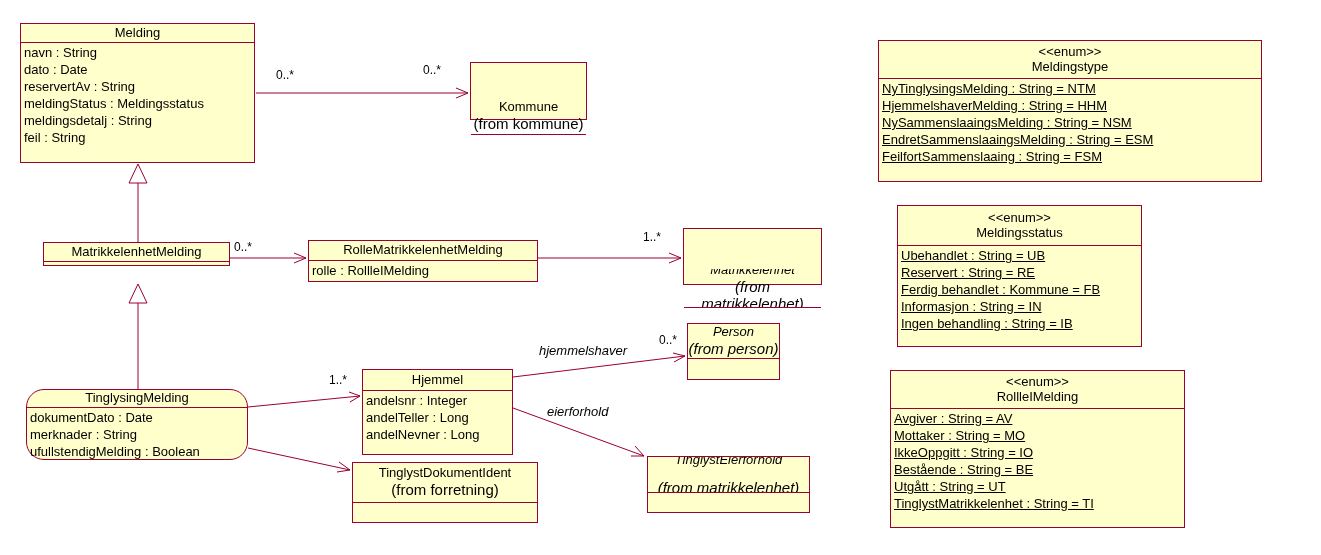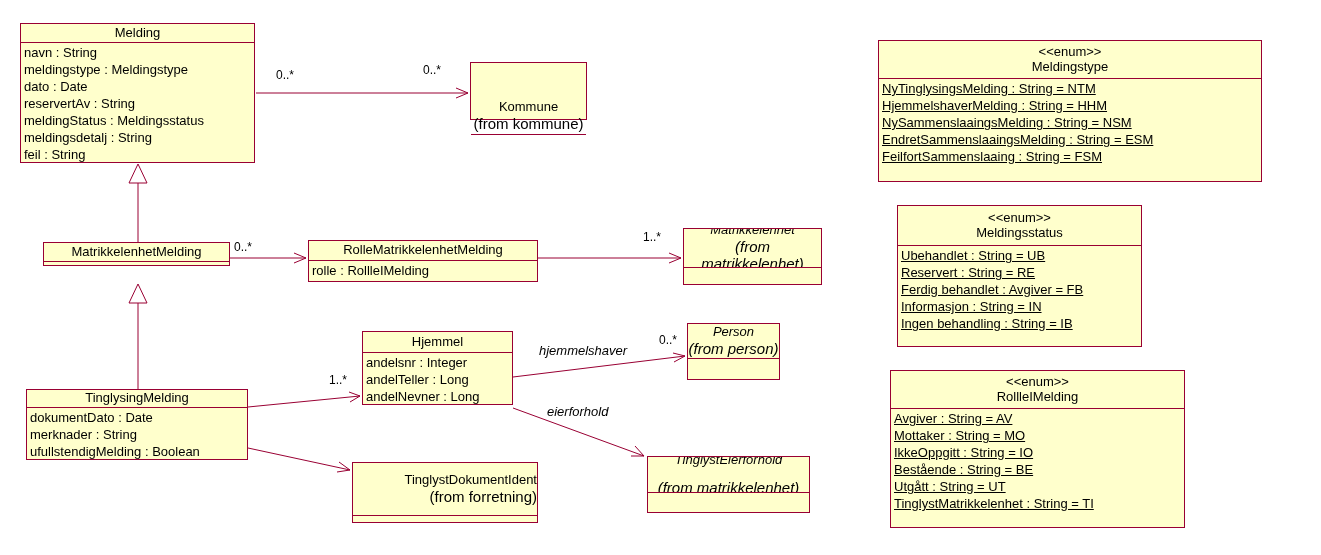"meldingstype : Meldingstype" div.attr { html: <div>meldingstype : Meldingstype</div> -> none }
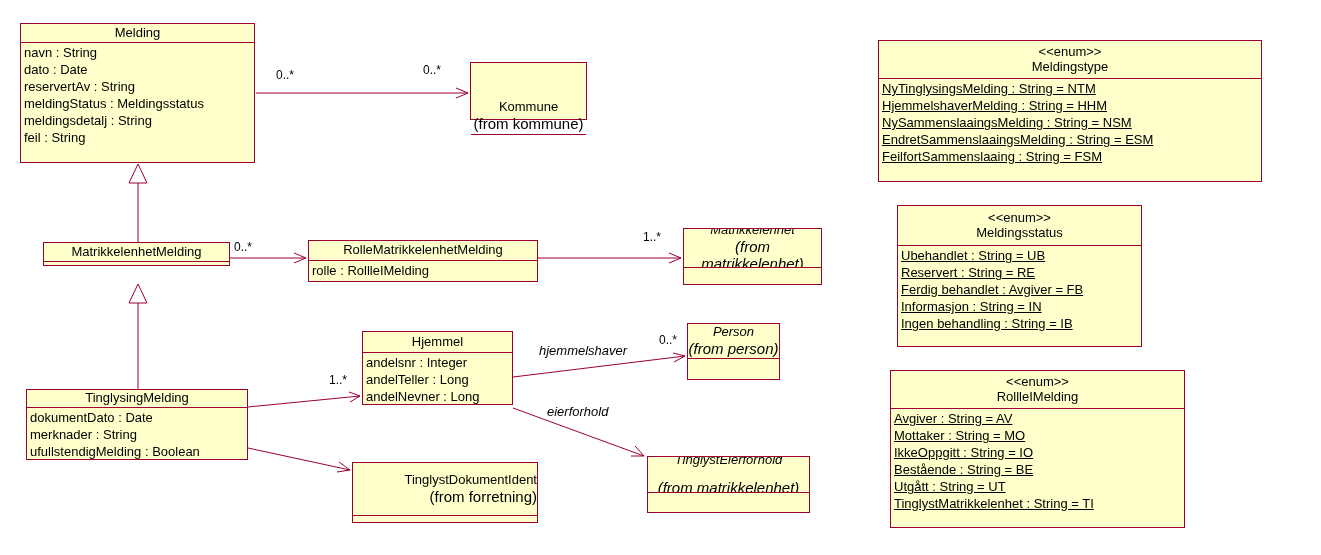"Matrikkelenhet" div.cls-title { margin-top: none -> 40px }
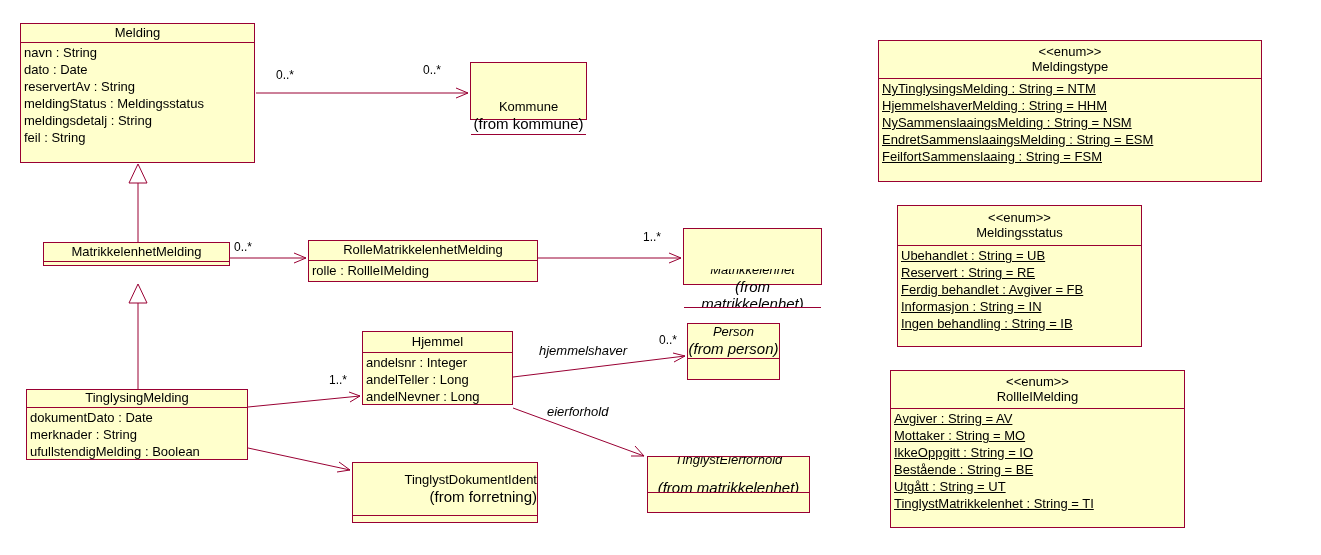"Ferdig behandlet : Avgiver =" div.attr { text: Avgiver -> Kommune }
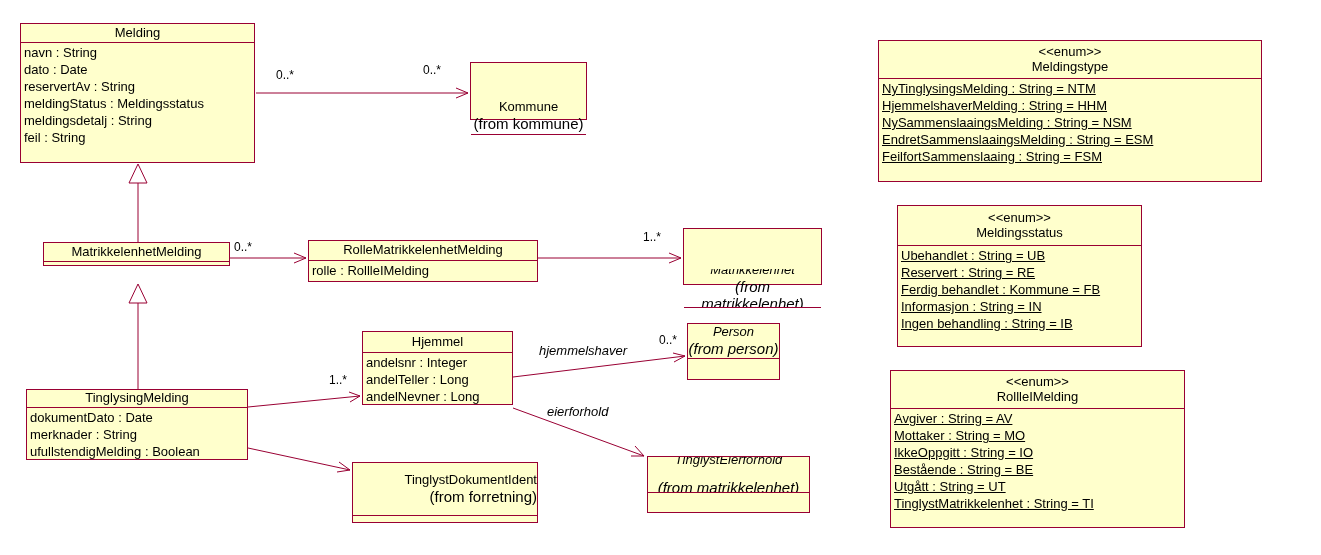"Hjemmel" div.cls { height: 74px -> 86px; top: 331px -> 369px }
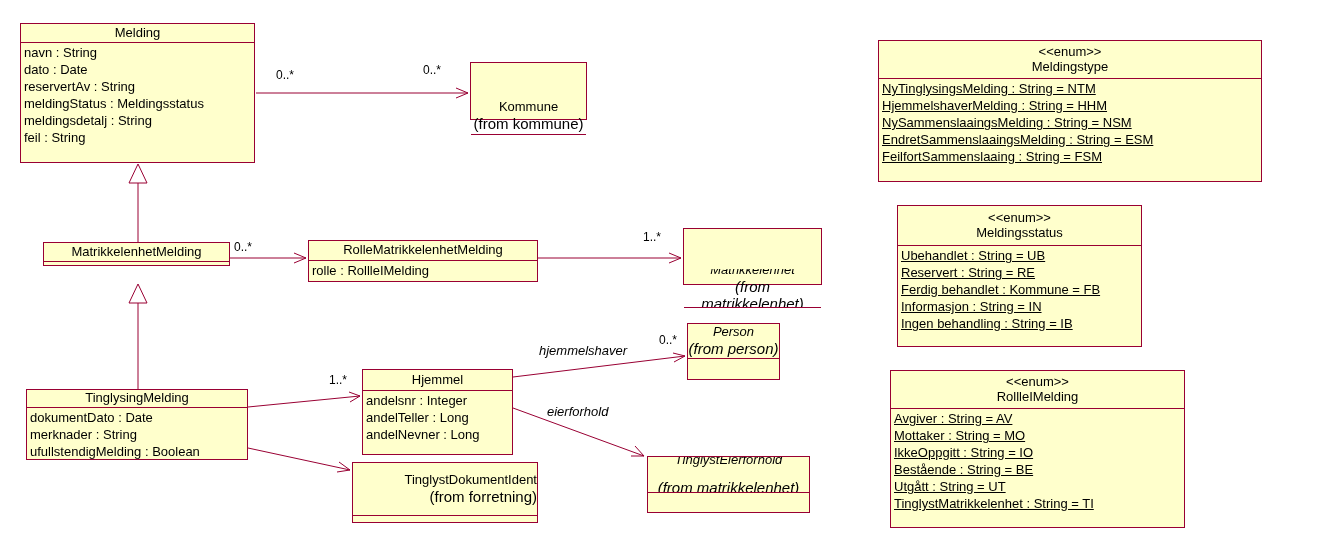"TinglysingMelding" div.cls { border-radius: none -> 18px }
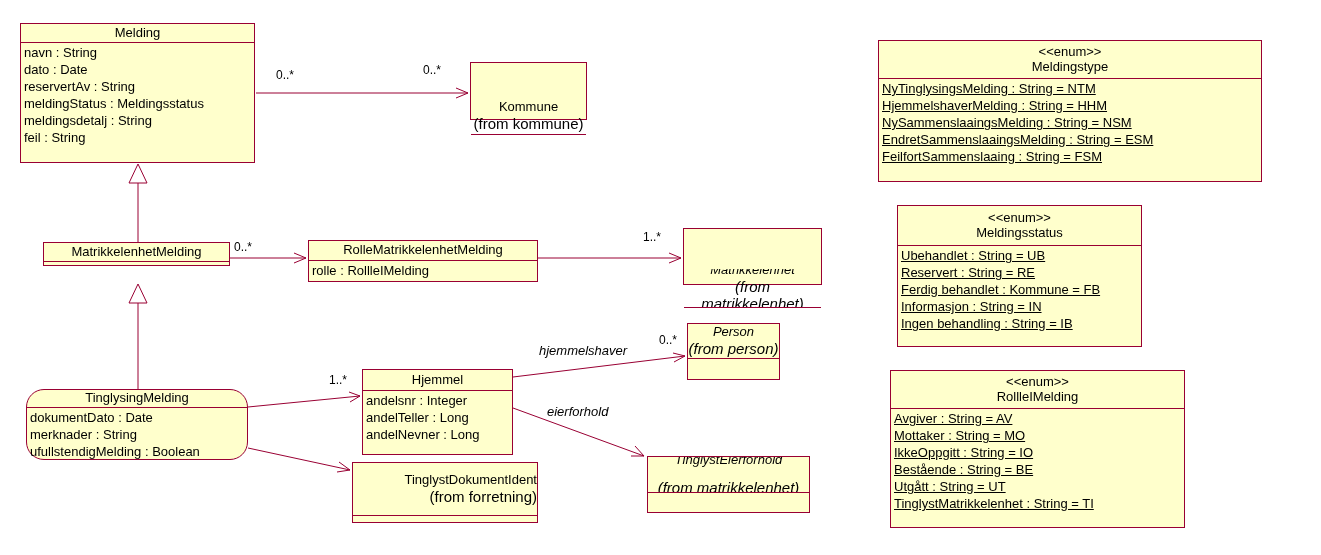"TinglystDokumentIdent" div.cls-title { align-items: flex-end -> none; height: 53px -> 40px }
